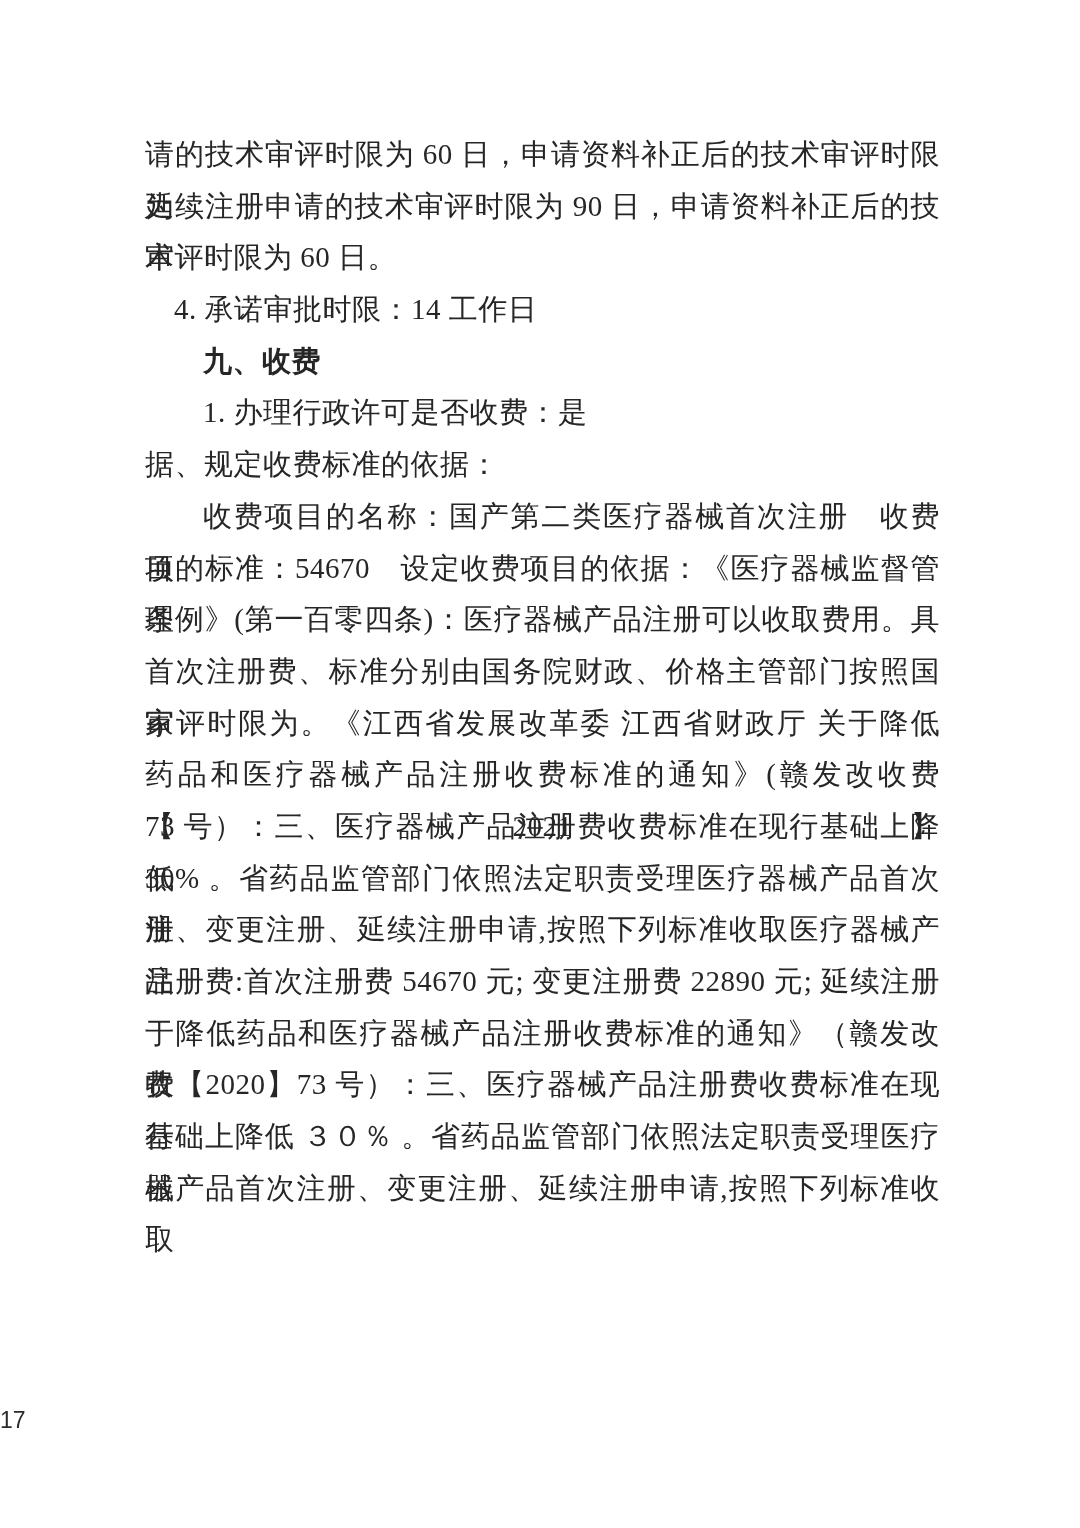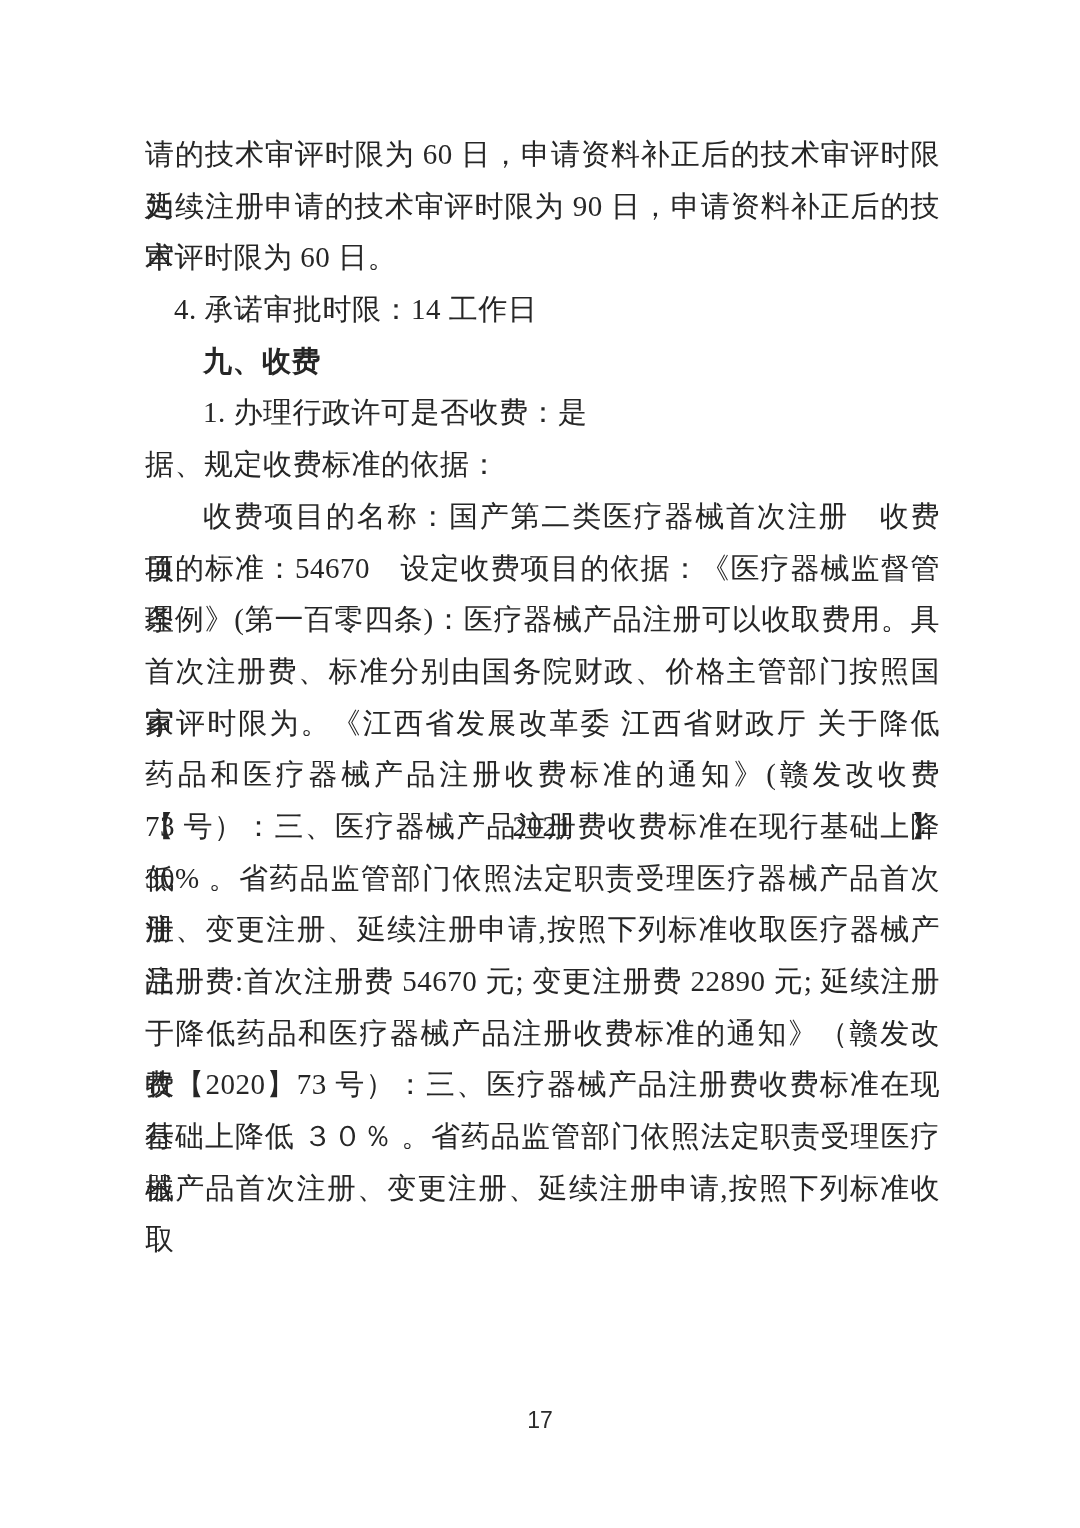"17" .page-footer { text-align: center -> none }
